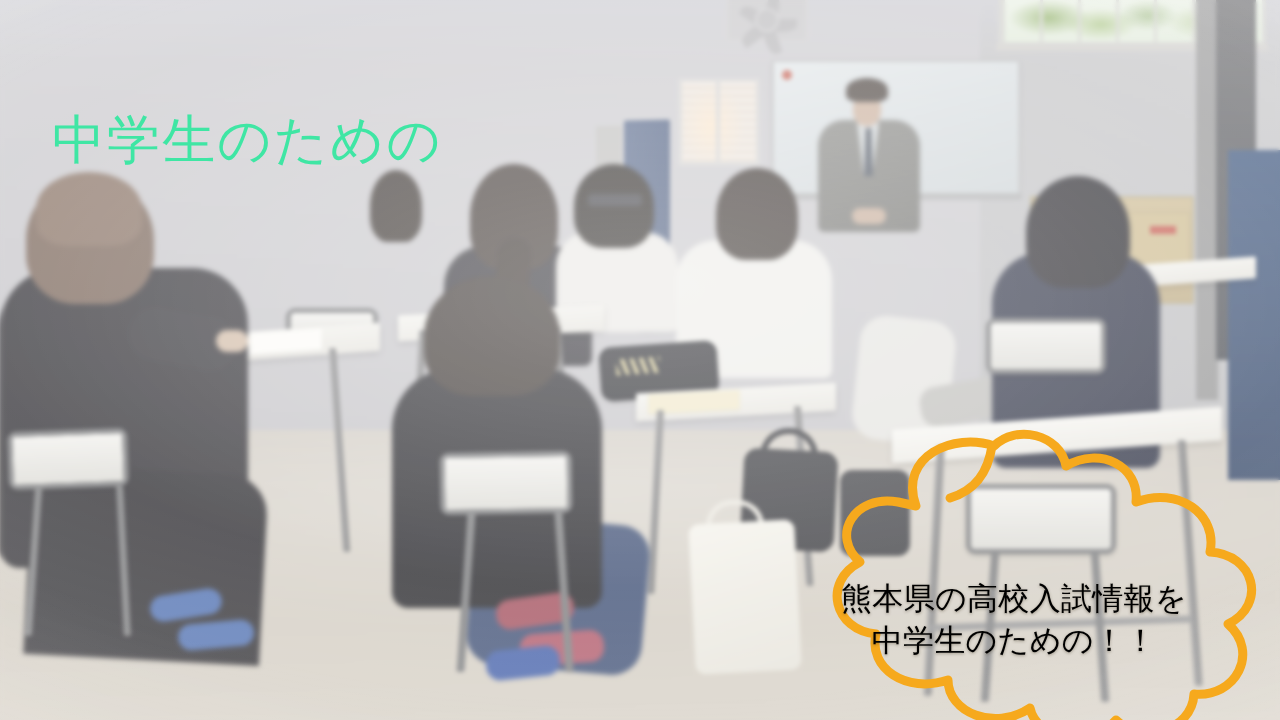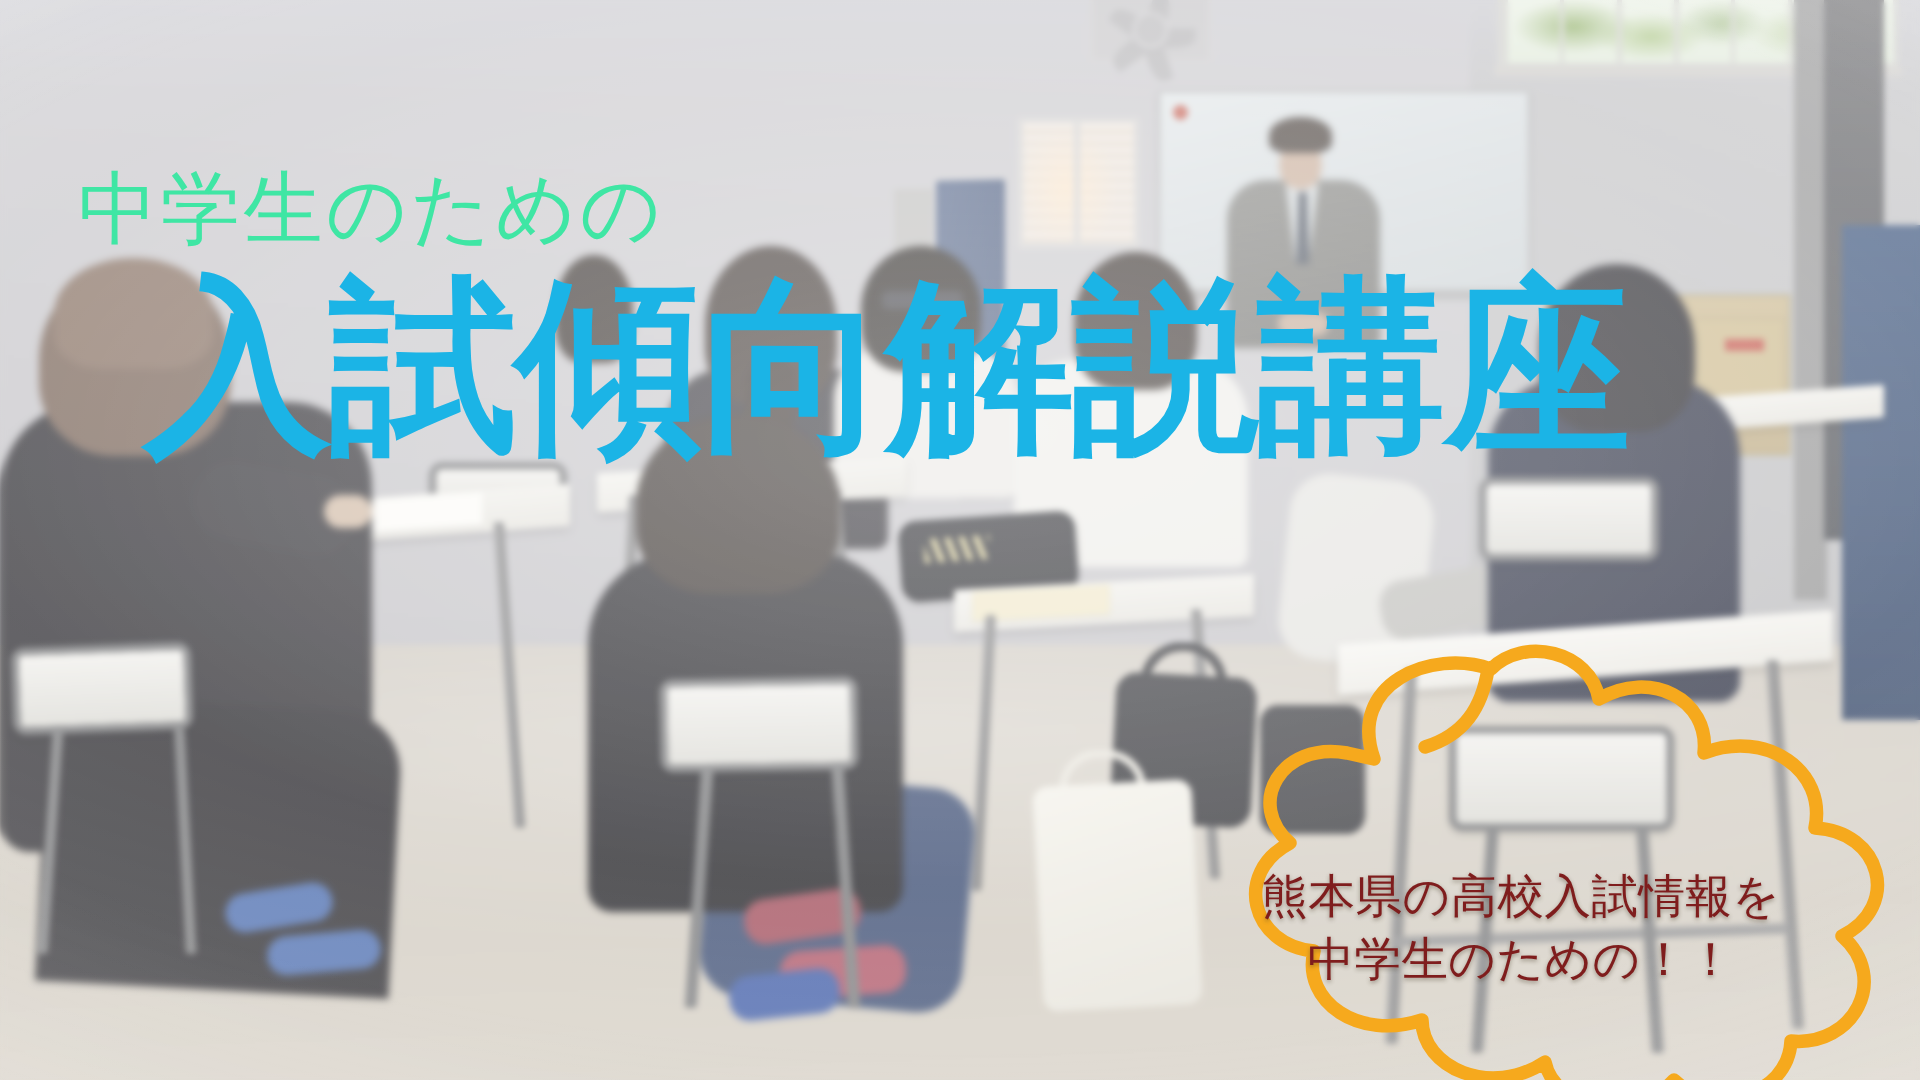"入試傾向解説講座" div.headline { html: <div>入試傾向解説講座</div> -> none }
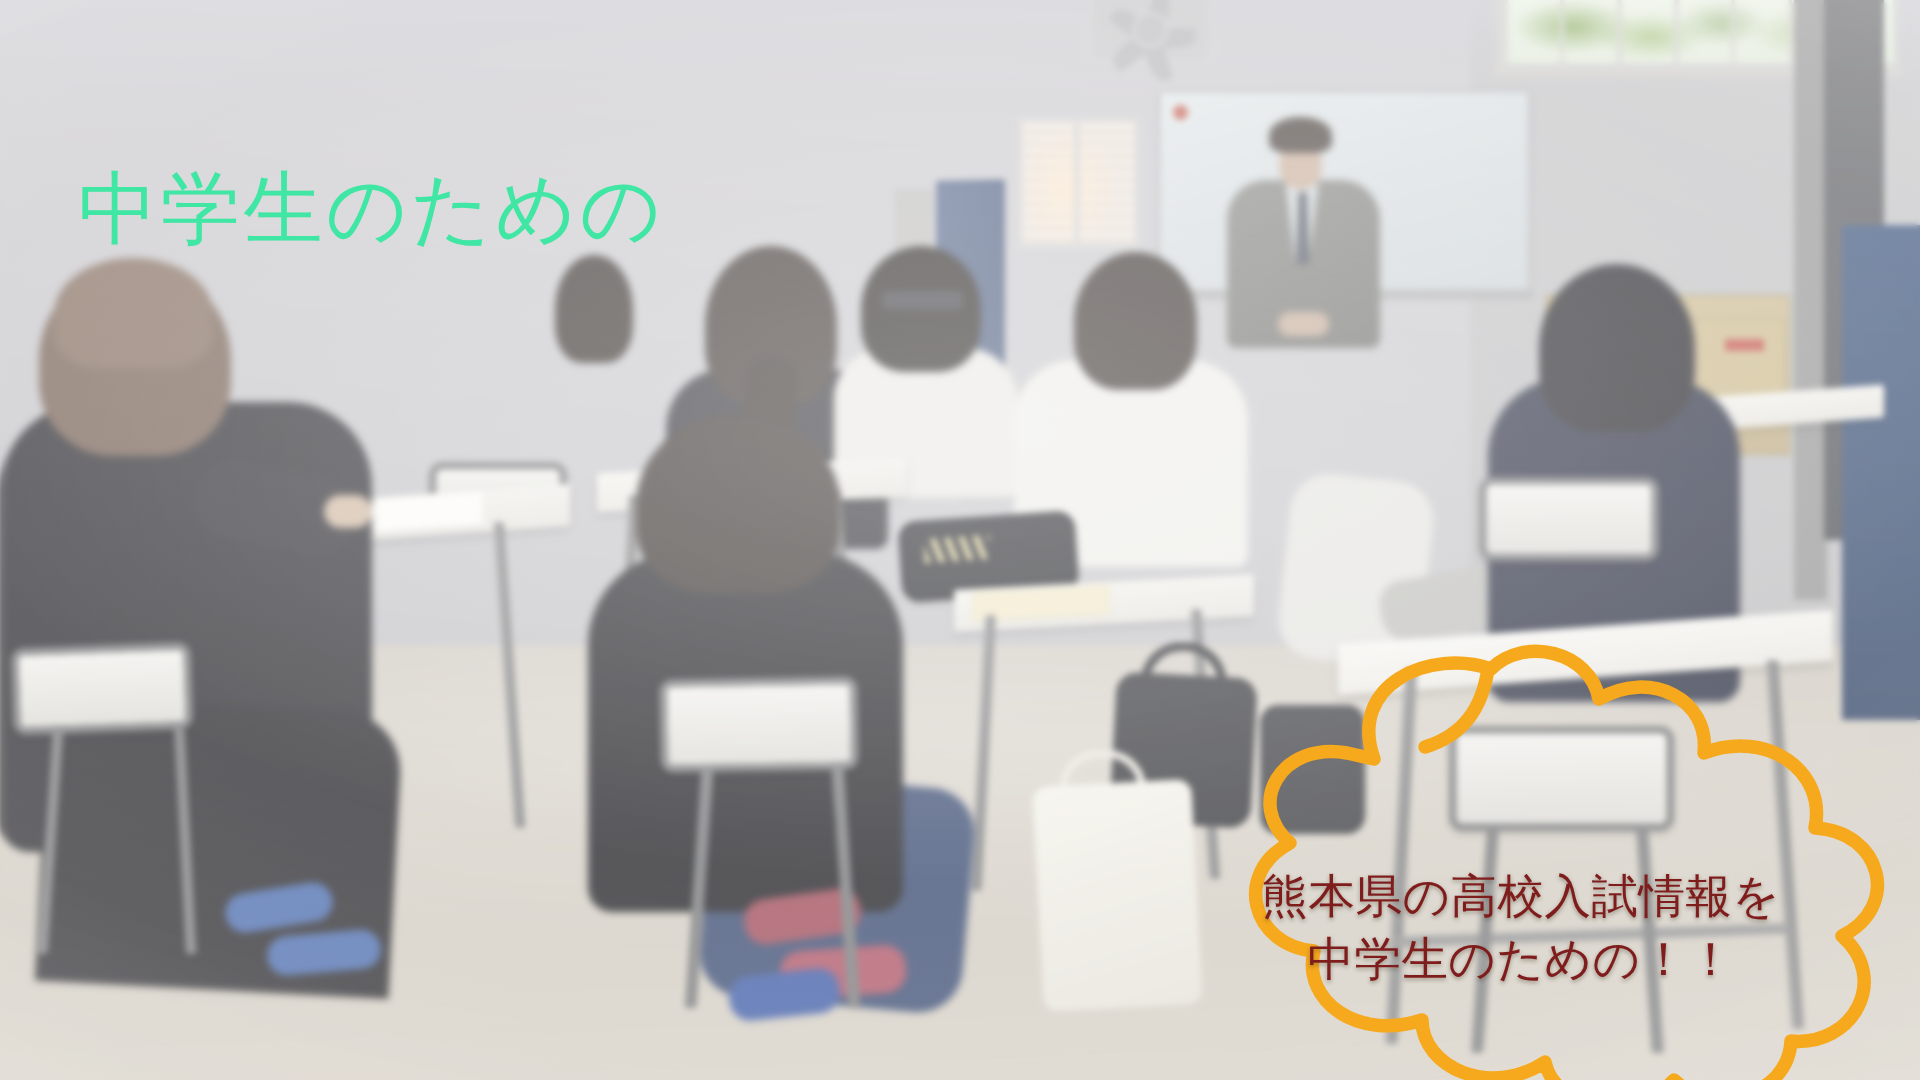"熊本県の高校入試情報を" div.callout-text { color: #7f1d1d -> #000000 }
